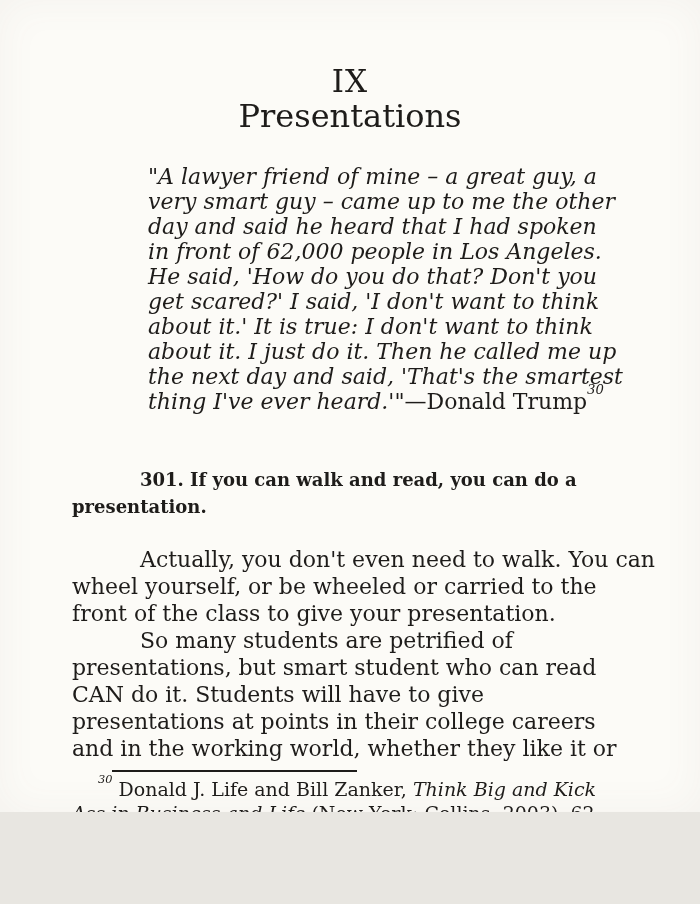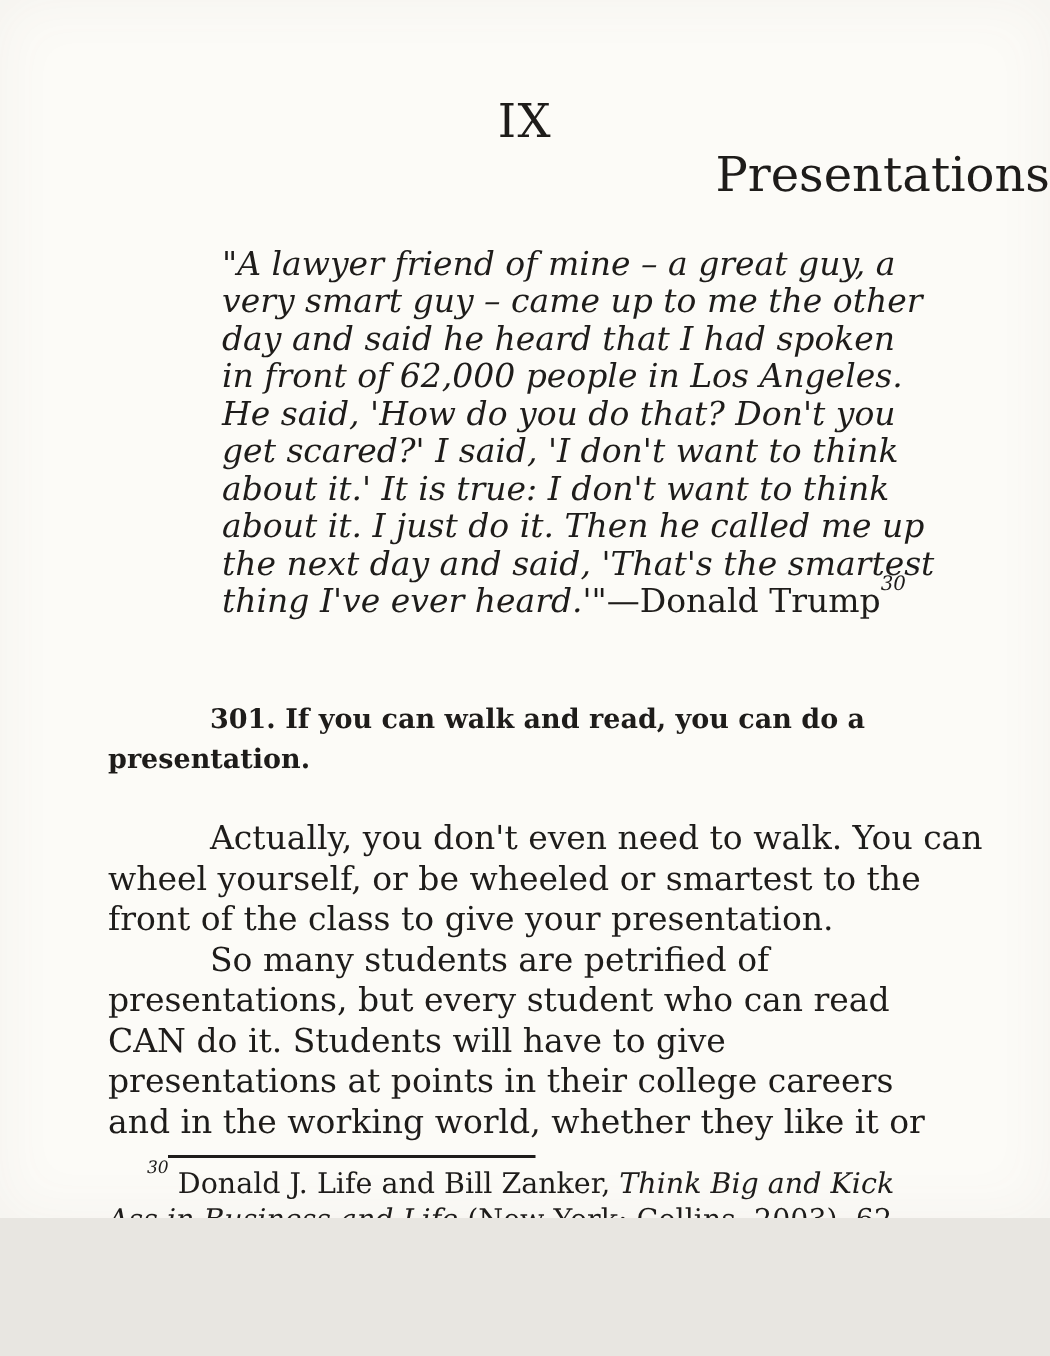"Presentations" .chapter-title { text-align: right -> center }
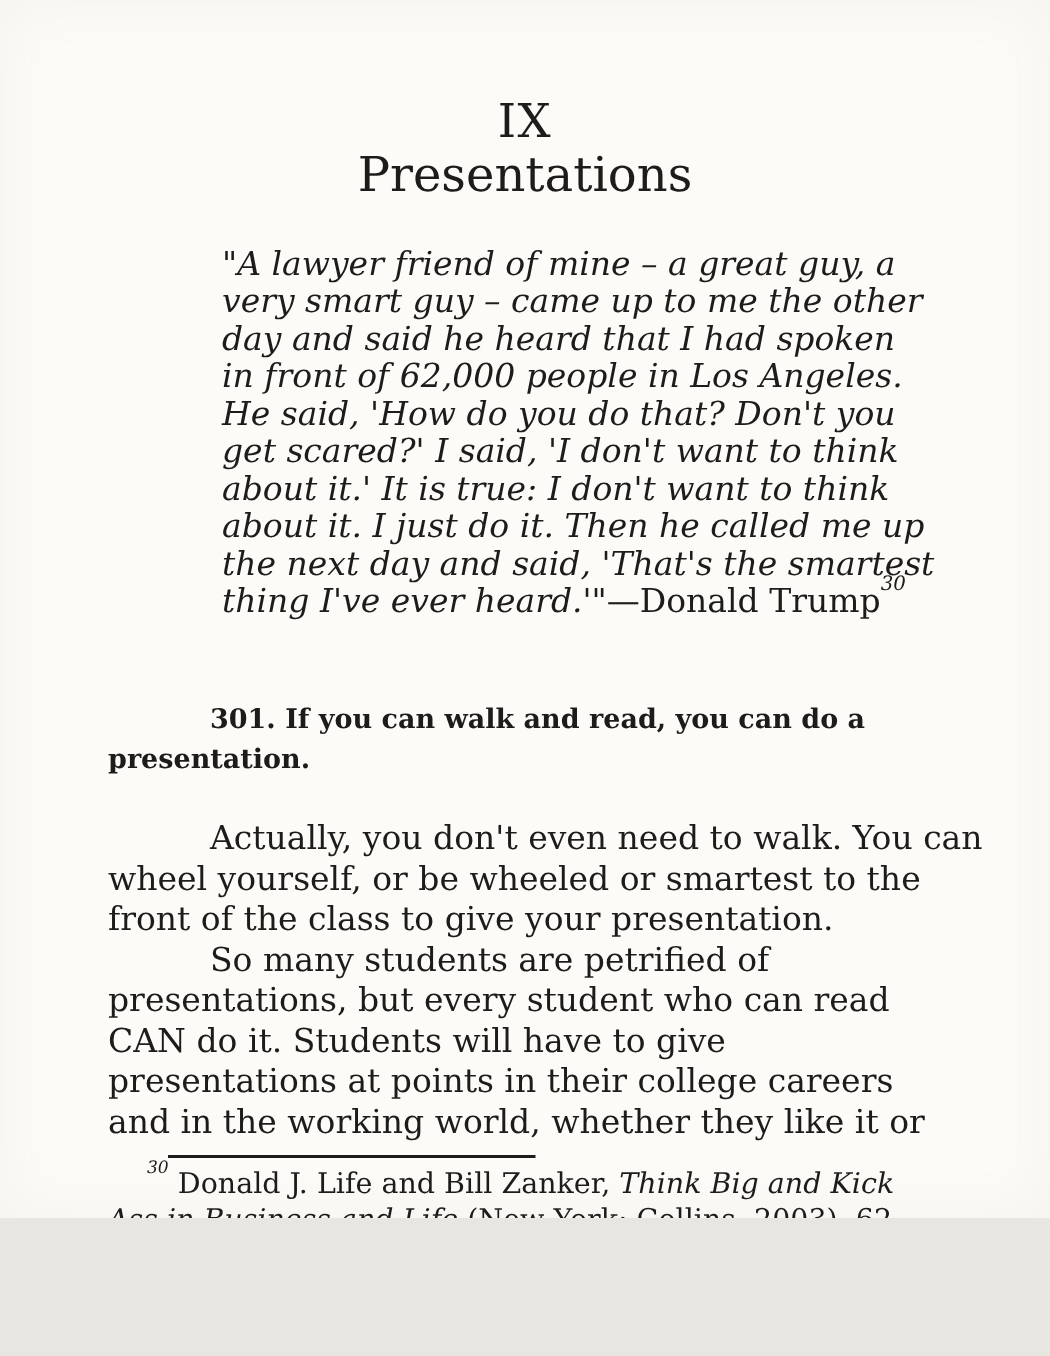"Actually, you don't even need" div.para { text: smartest -> carried }
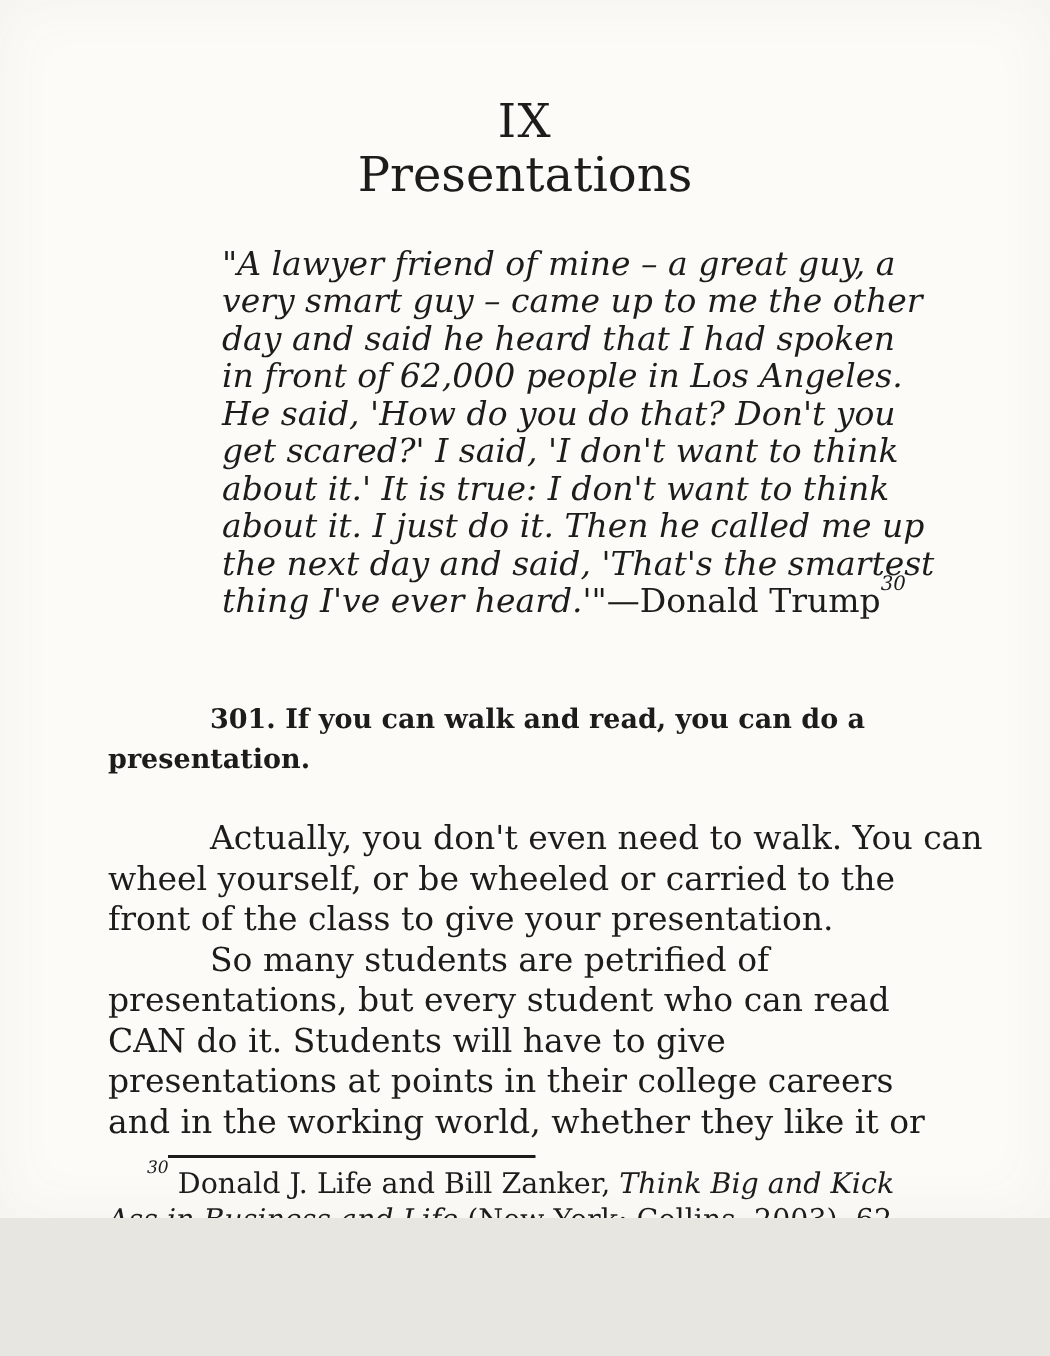"So many students are petrified" div.para { text: every -> smart }
